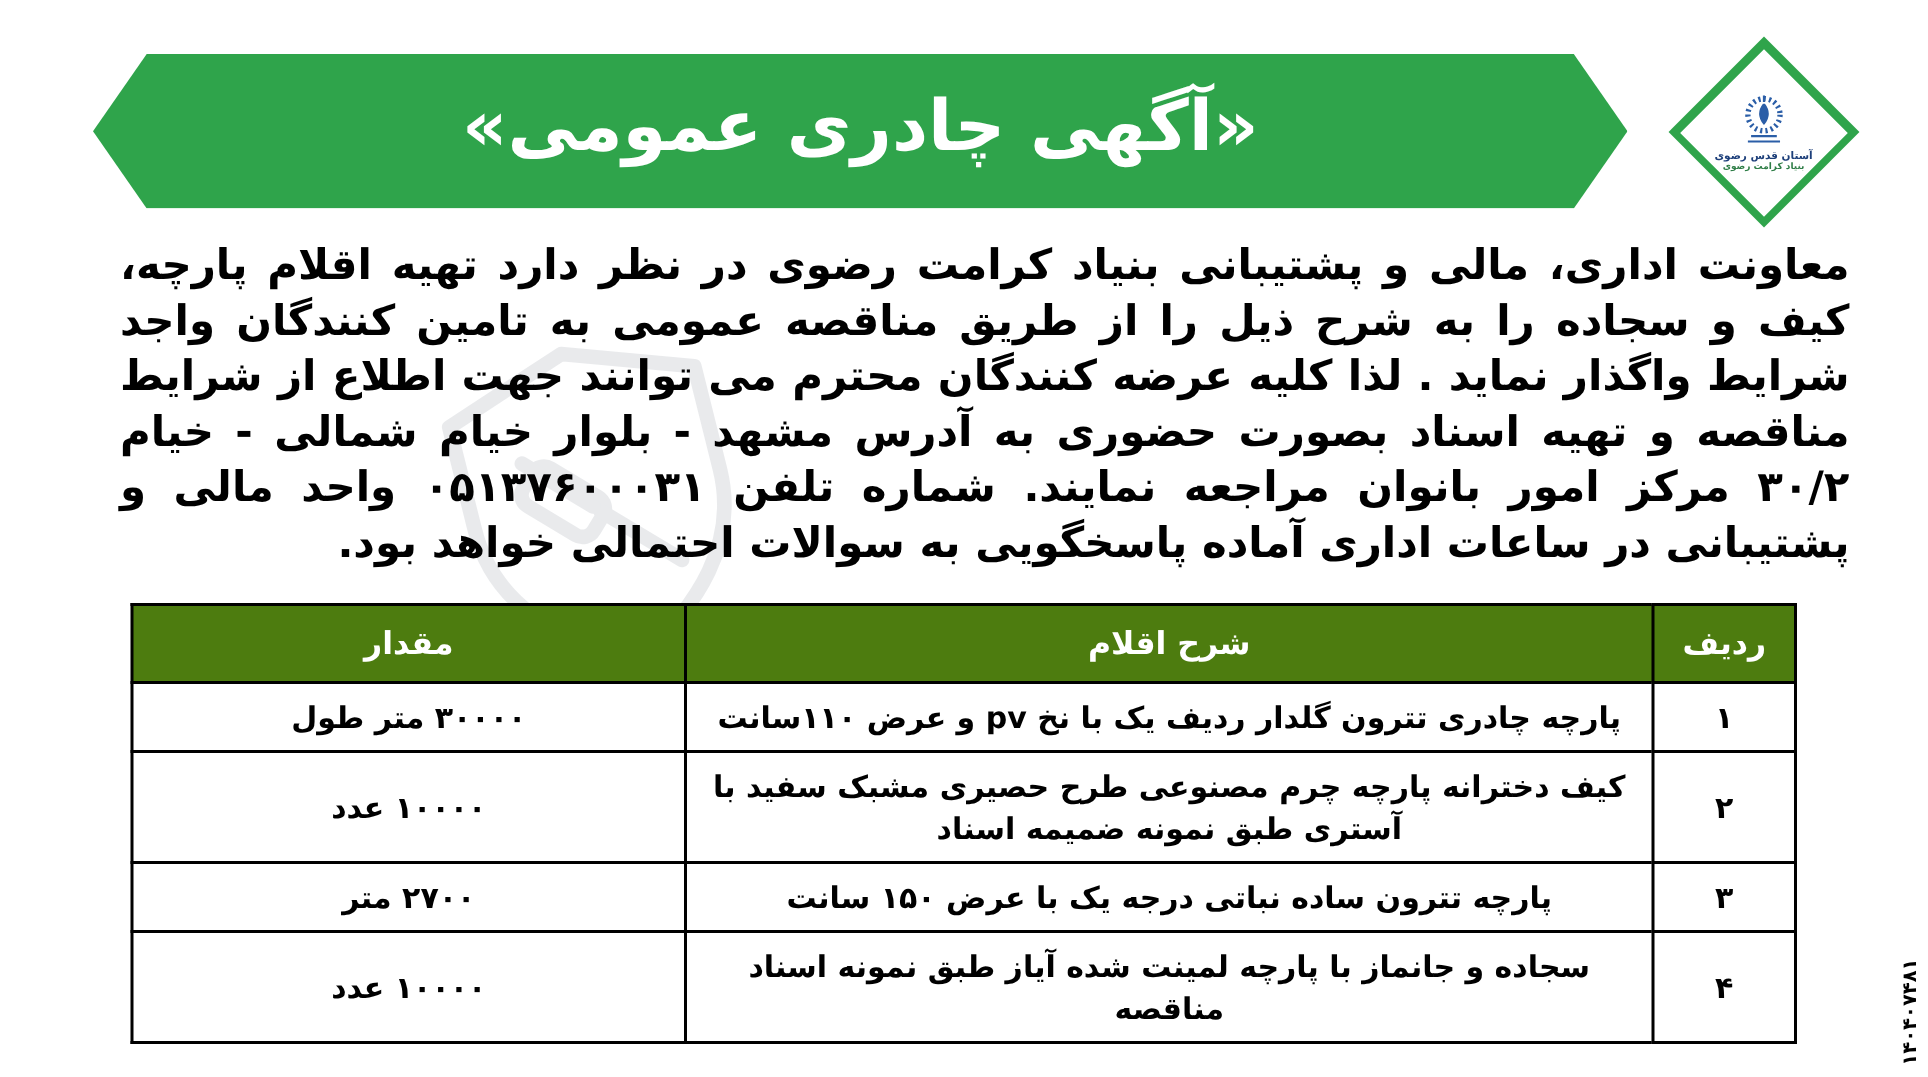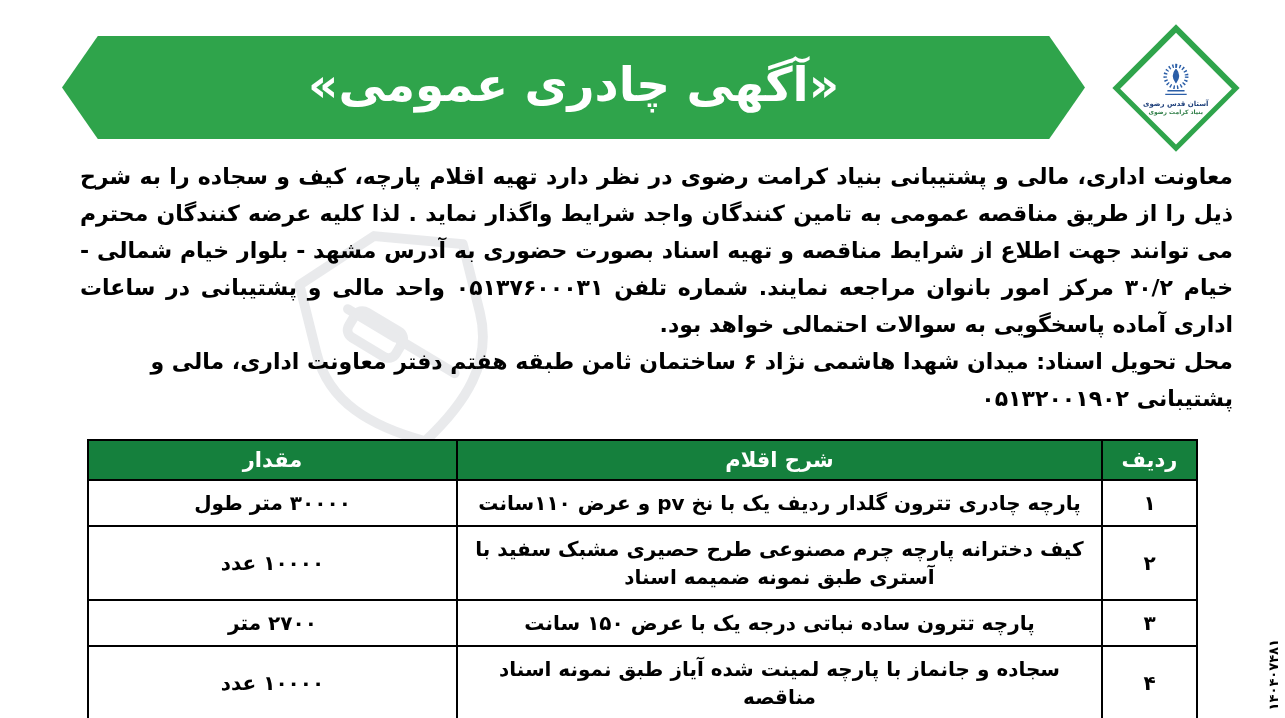"معاونت اداری، مالی و پشتیبانی" .para { font-size: 22px -> 28px }
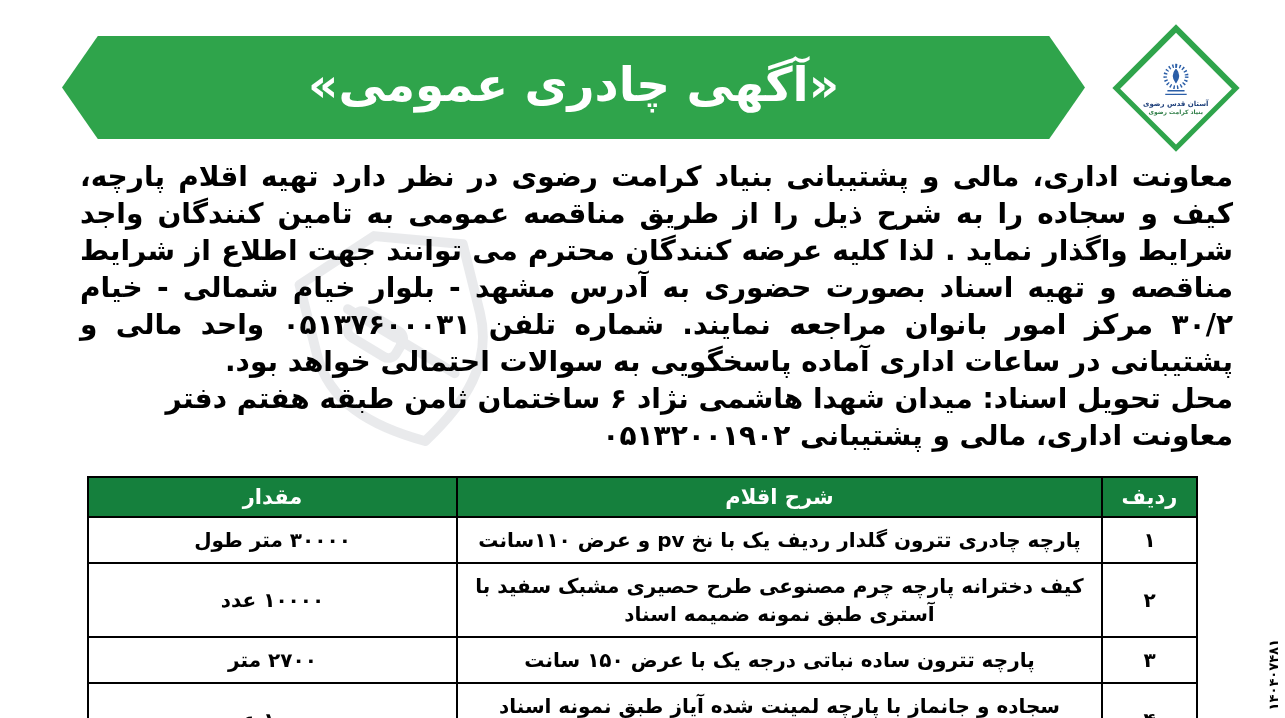"محل تحویل اسناد: میدان شهدا" p.para { html: <p>محل تحویل اسناد: میدان شهدا هاشمی نژاد ۶ ساختمان ثامن طبقه هفتم دفتر معاونت اداری، مالی و پشتیبانی ۰۵۱۳۲۰۰۱۹۰۲</p> -> none }
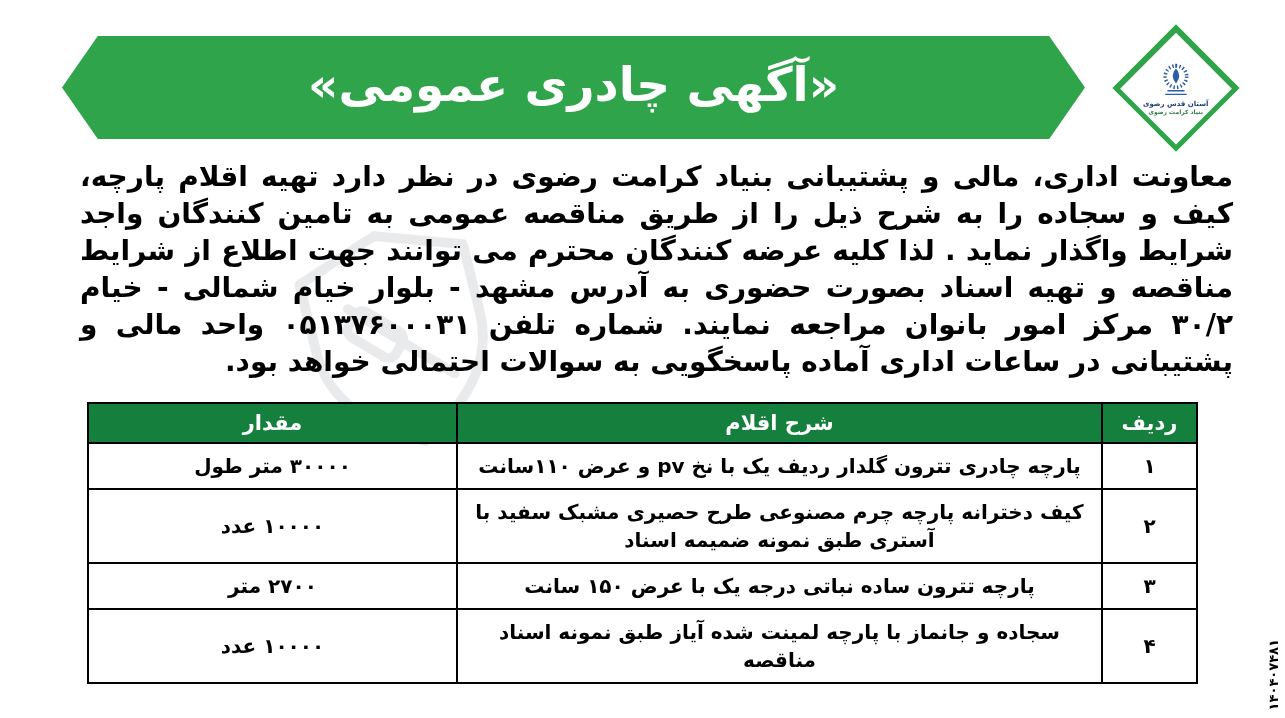"مقدار" .items-table th { background: #15803d -> #4d7c0f; height: 40px -> 52px }
